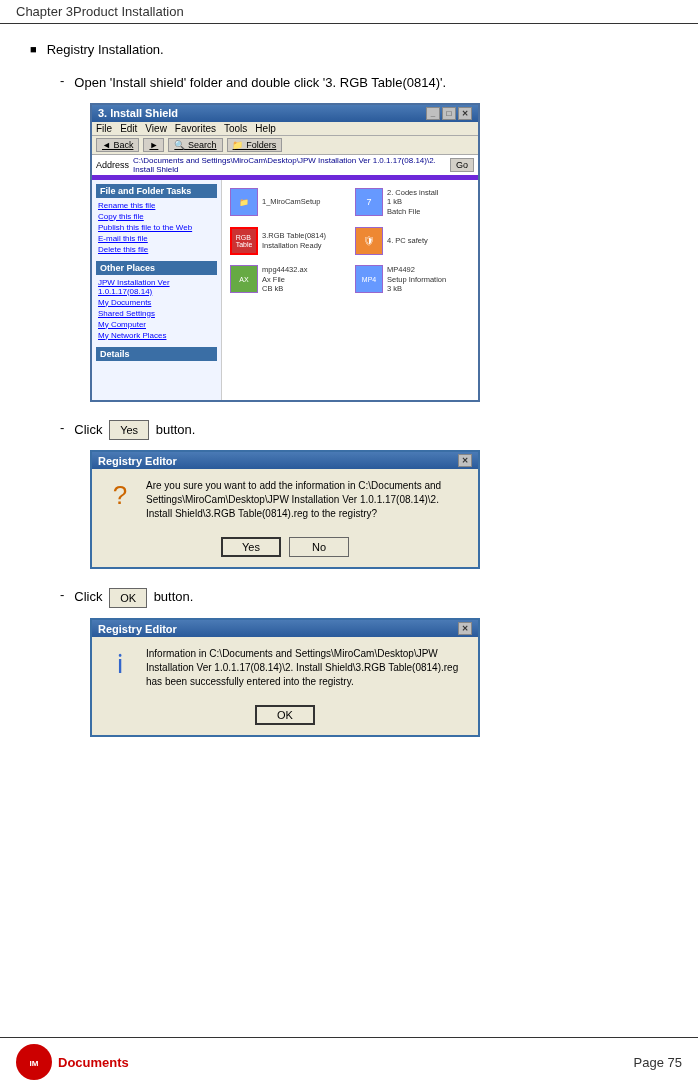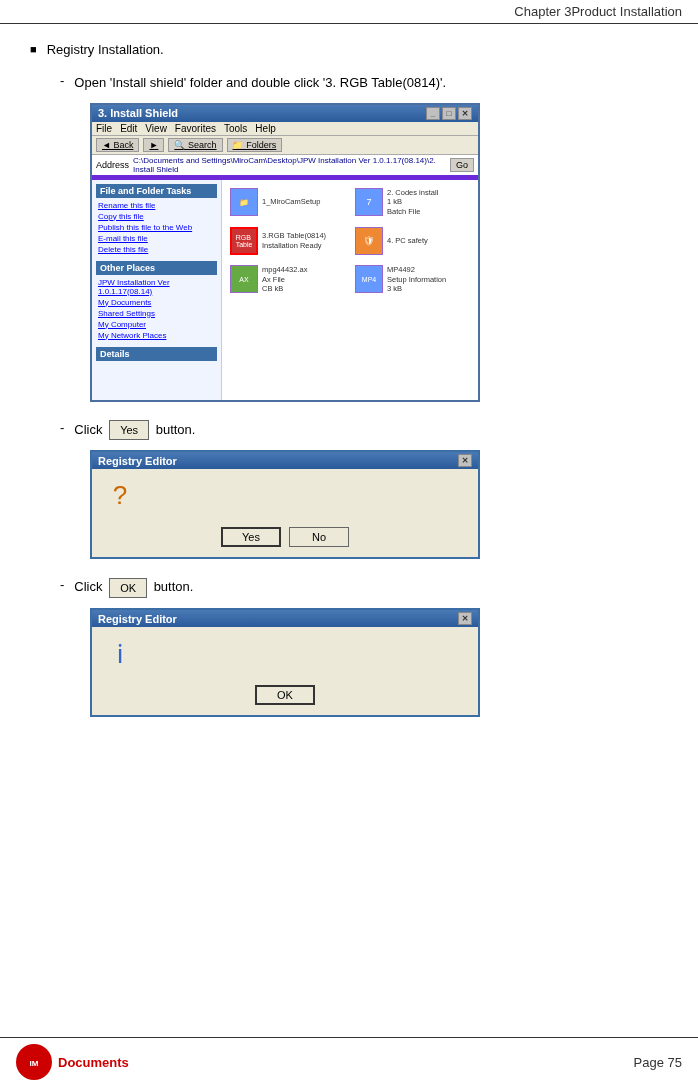"Chapter 3" .page-header { justify-content: flex-end -> flex-start }
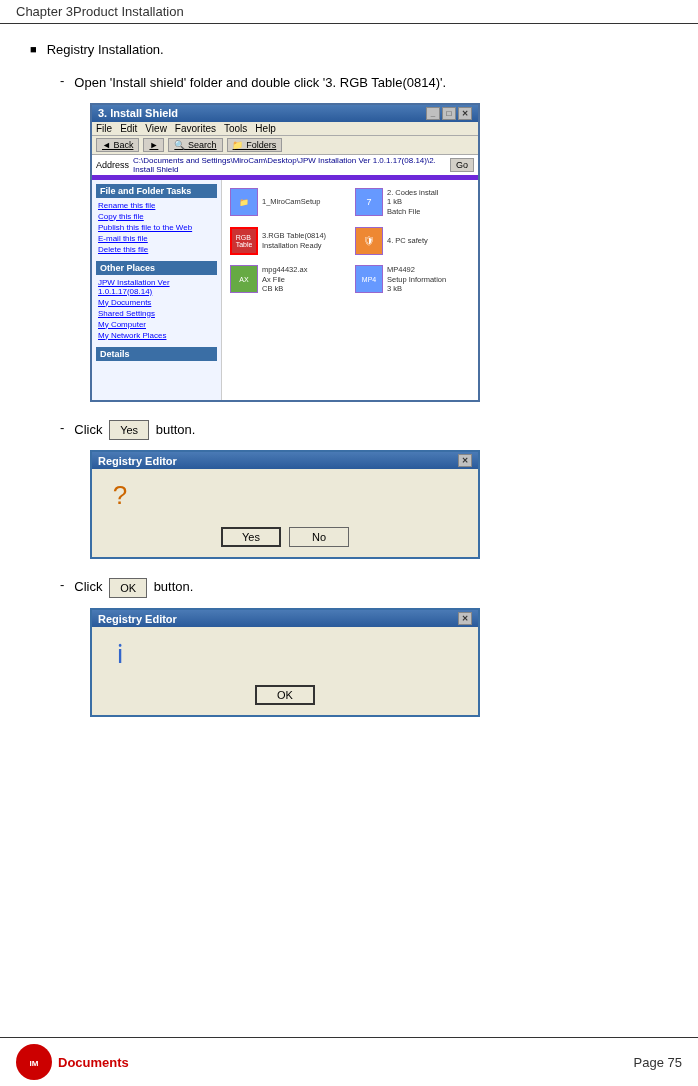"Are you sure you want" div.reg-text { html: none -> <div> Are you sure you want to add the information in C:\Documents and Settings\MiroCam\Desktop\JPW Installation Ver 1.0.1.17(08.14)\2. Install Shield\3.RGB Table(0814).reg to the registry? </div> }
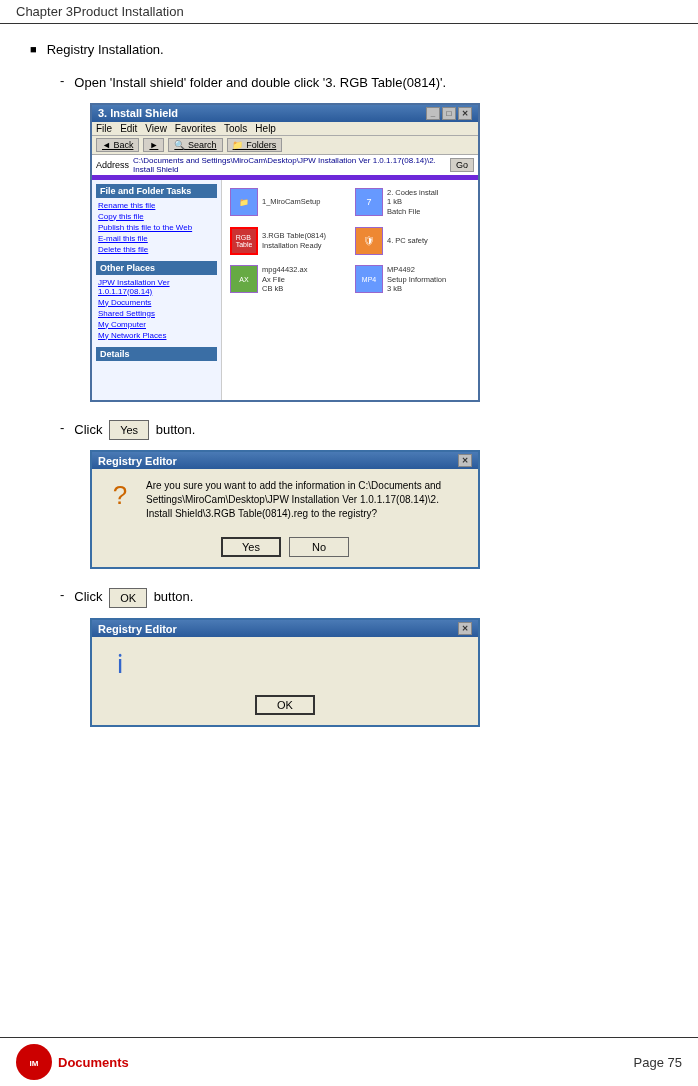"Information in C:\Documents and" div.reg-text { html: none -> <div> Information in C:\Documents and Settings\MiroCam\Desktop\JPW Installation Ver 1.0.1.17(08.14)\2. Install Shield\3.RGB Table(0814).reg has been successfully entered into the registry. </div> }
